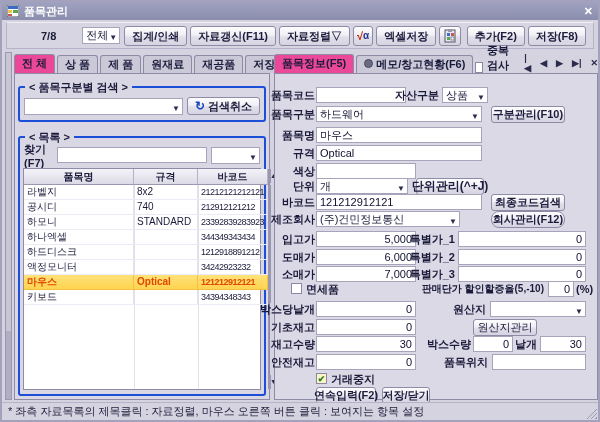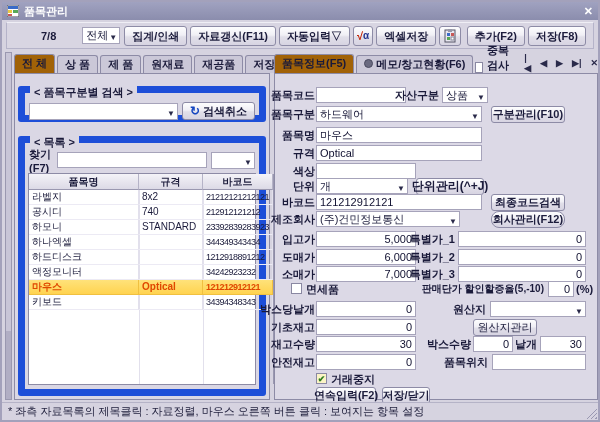"자동입력▽" button.btn { text: 자동입력 -> 자료정렬 }
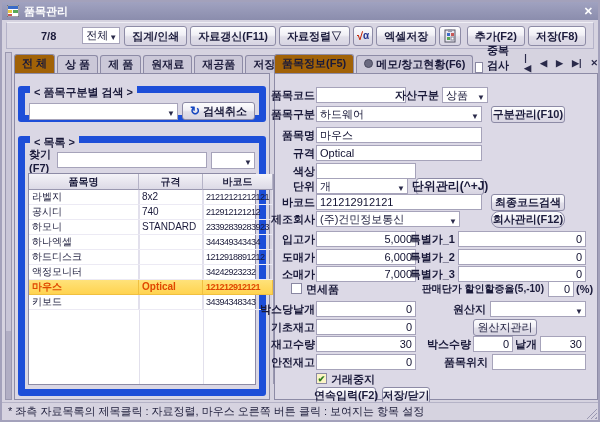"전 체" .tab.active { background: #a16207 -> #ec4899 }
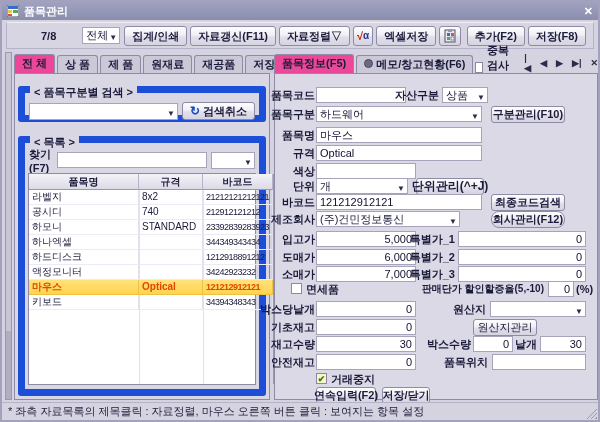"< 품목구분별 검색 >" .group { border: 7px solid #1d4ed8 -> 2px solid #1d4ed8 }
